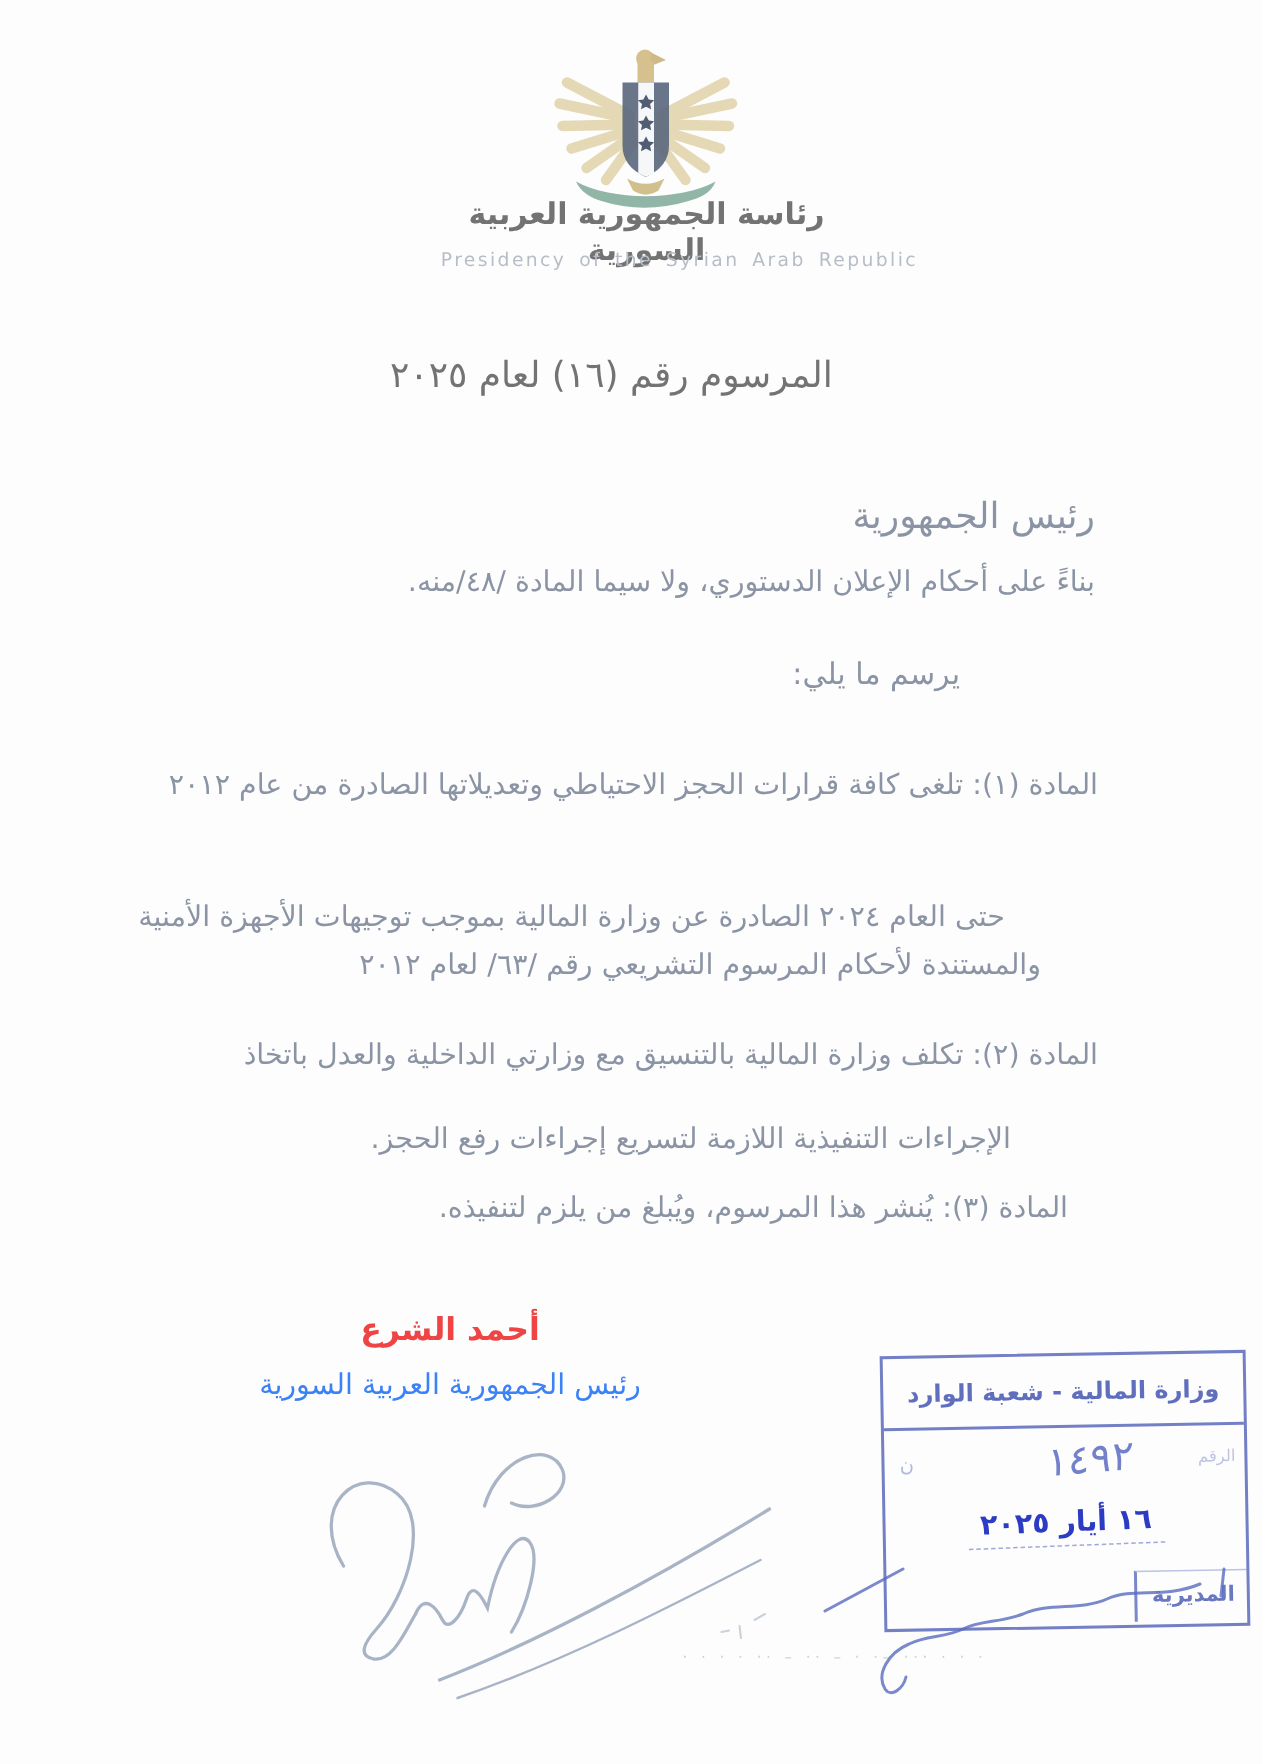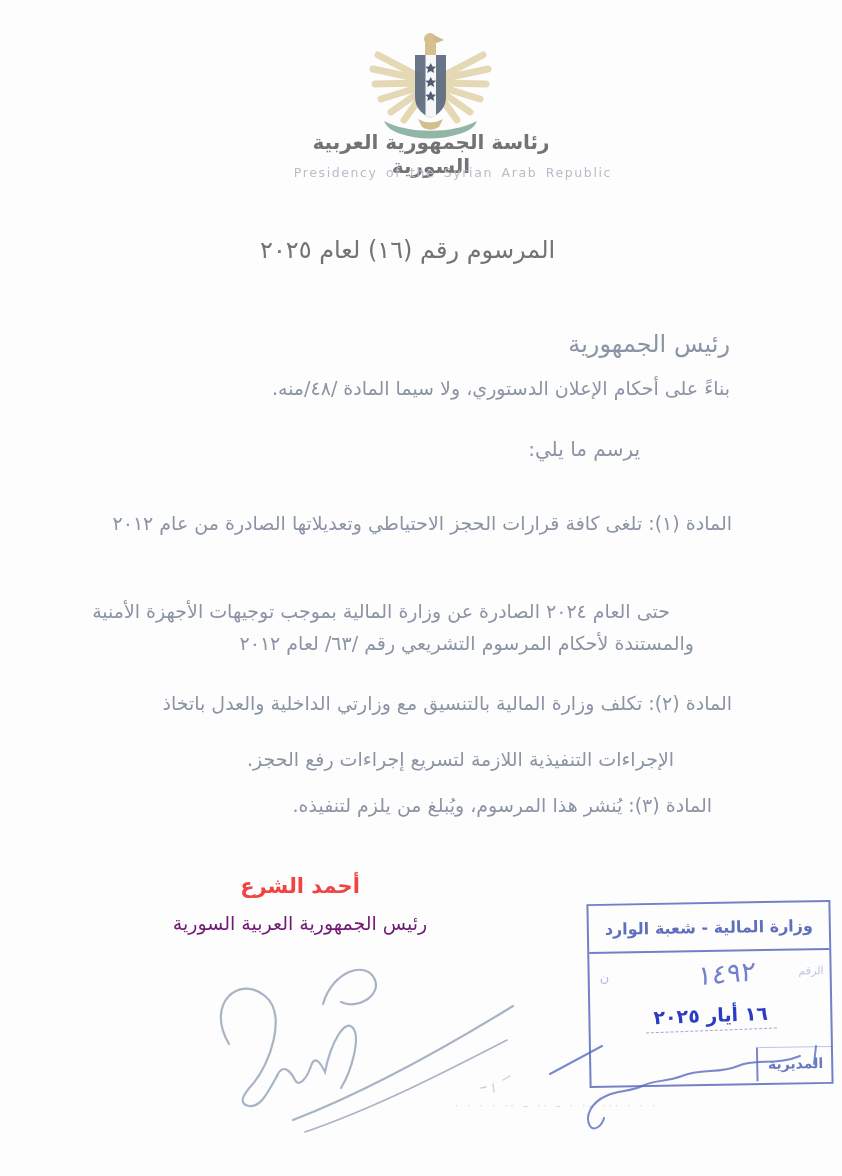"رئيس الجمهورية العربية السورية" .sig-title { color: #701a75 -> #3b82f6 }
